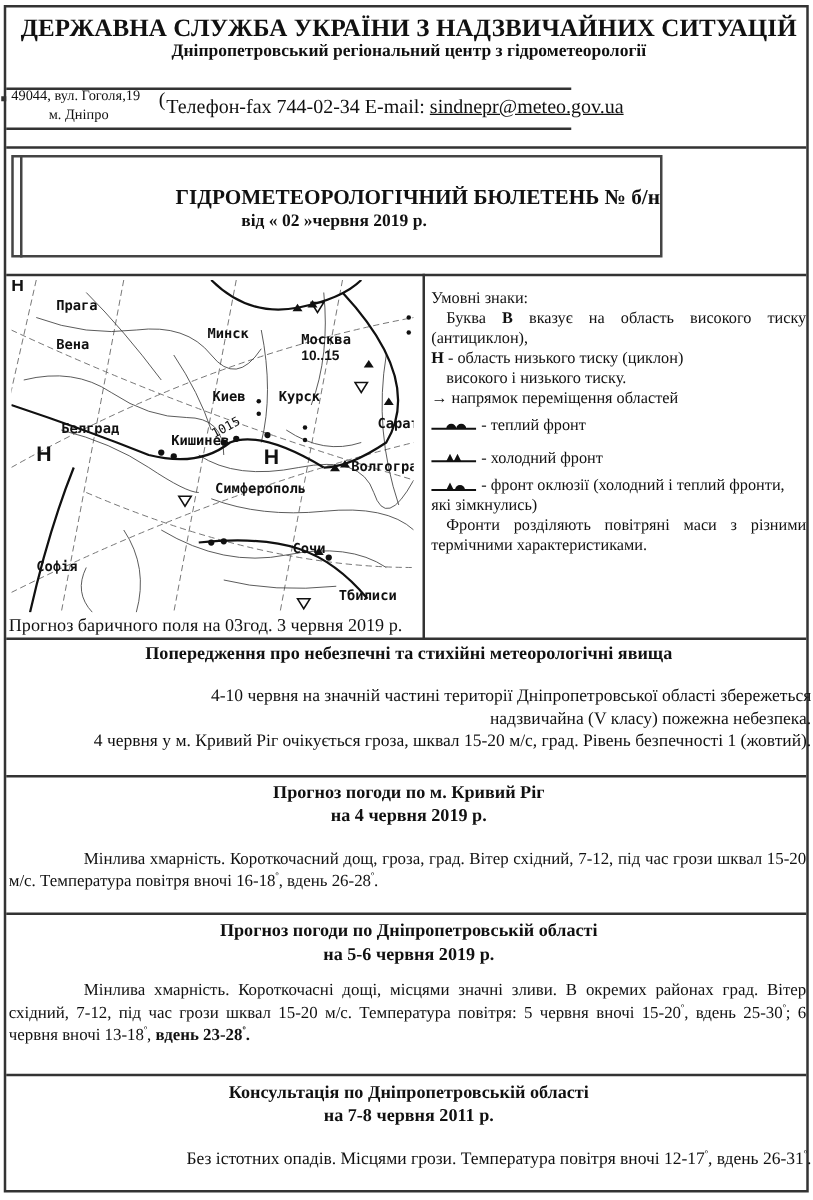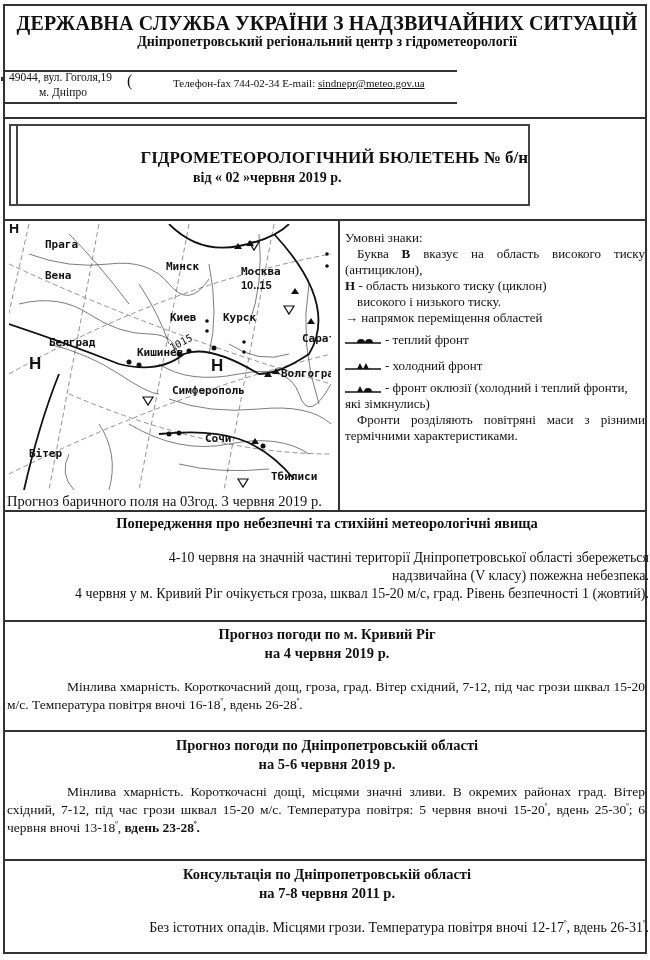"Телефон-fax 744-02-34 E-mail:" .addr-phone { font-size: 11px -> 16px; margin-left: 40px -> none }
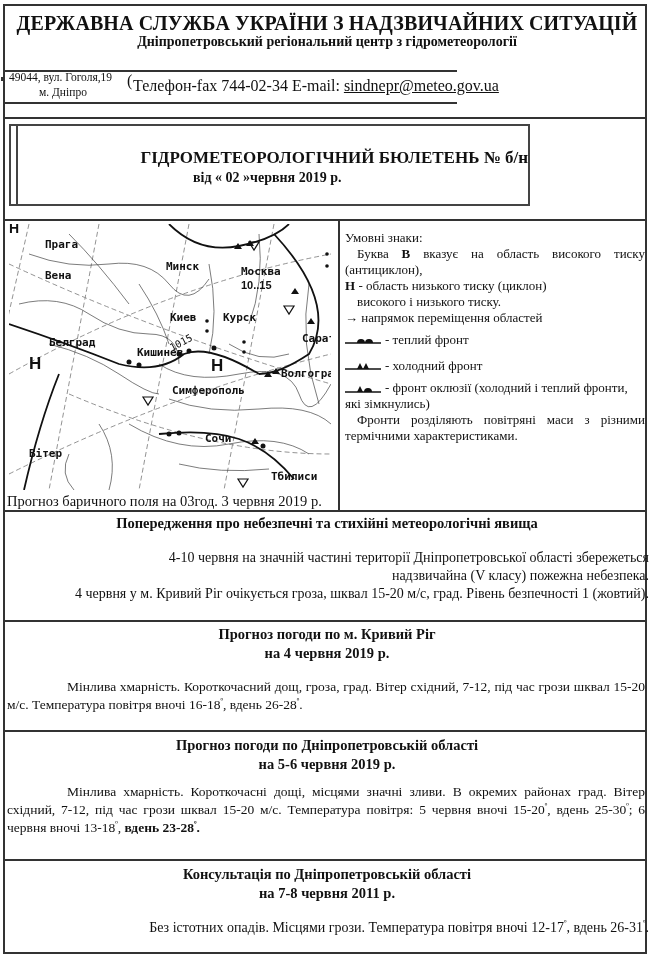"Сочи" span.map-city { left: 196px -> 225px }
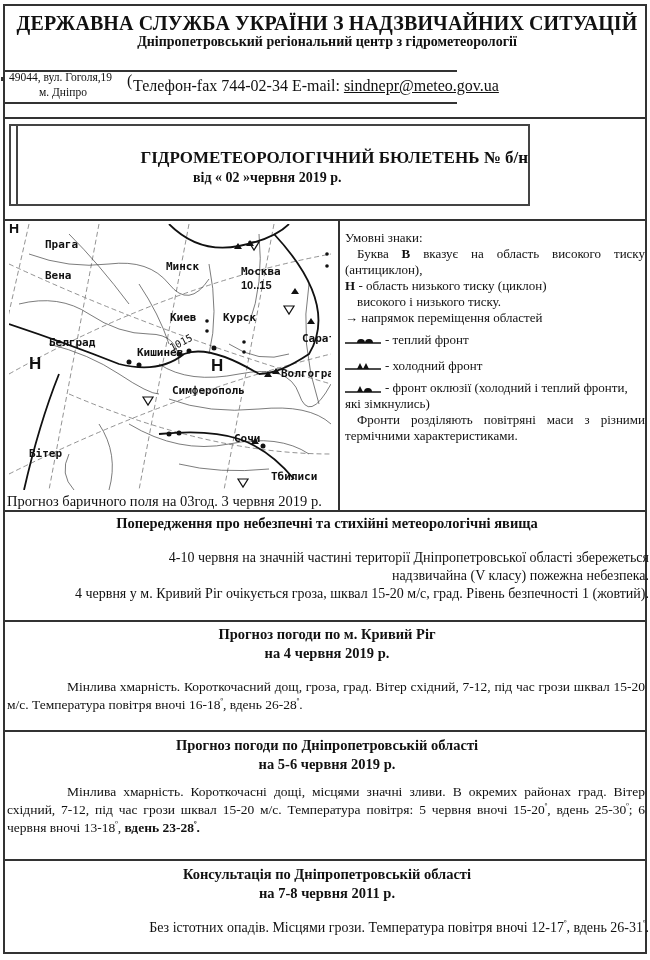"Вітер" span.map-city { text: Вітер -> Софія }
